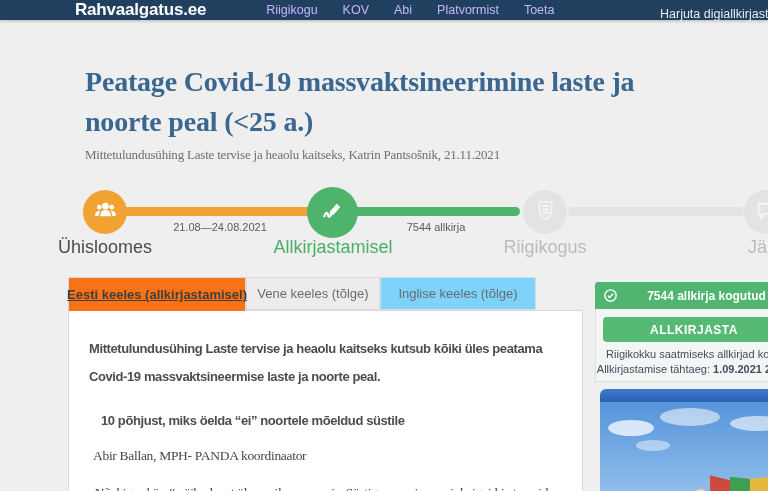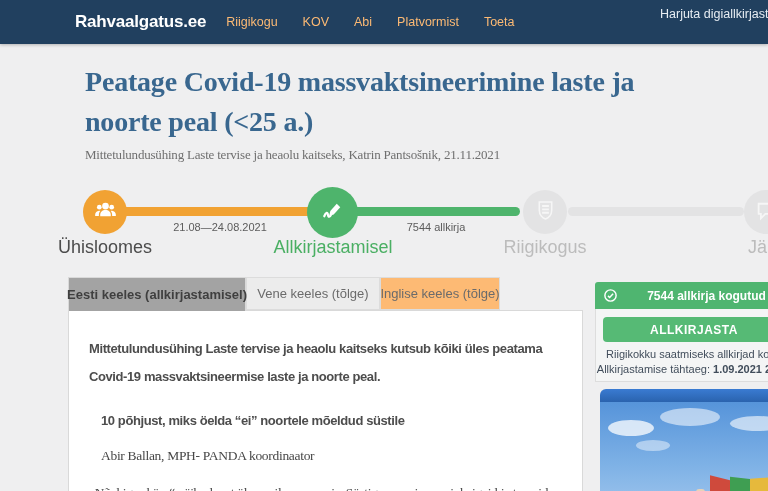"Rahvaalgatus.ee" .nav { gap: none -> 40px; height: 44px -> 20px }
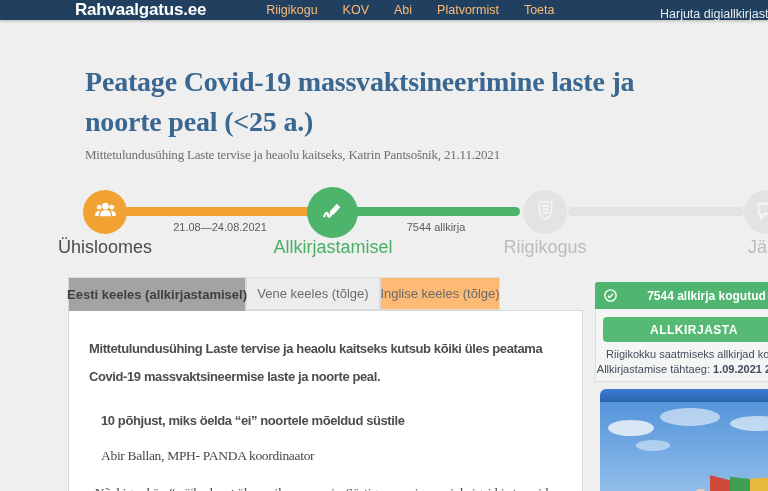"Riigikogu" .nav-item { color: #fdba74 -> #c4b5fd }
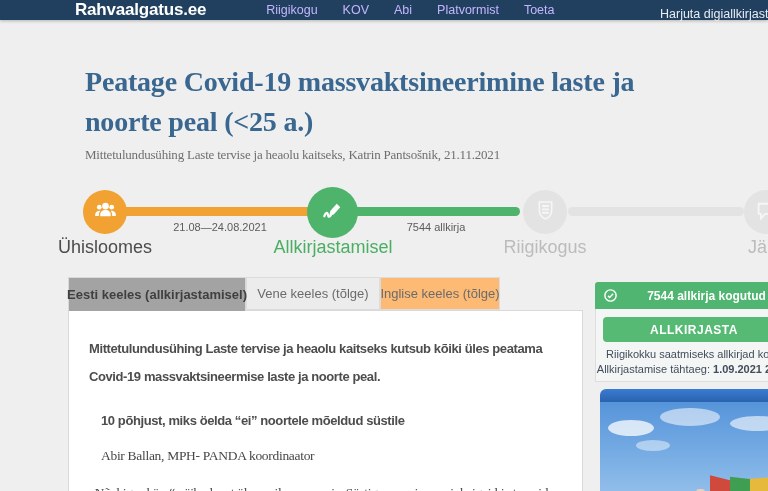"Eesti keeles (allkirjastamisel)" .tab.active { background: #a3a3a3 -> #f97316; text-decoration: none -> underline }
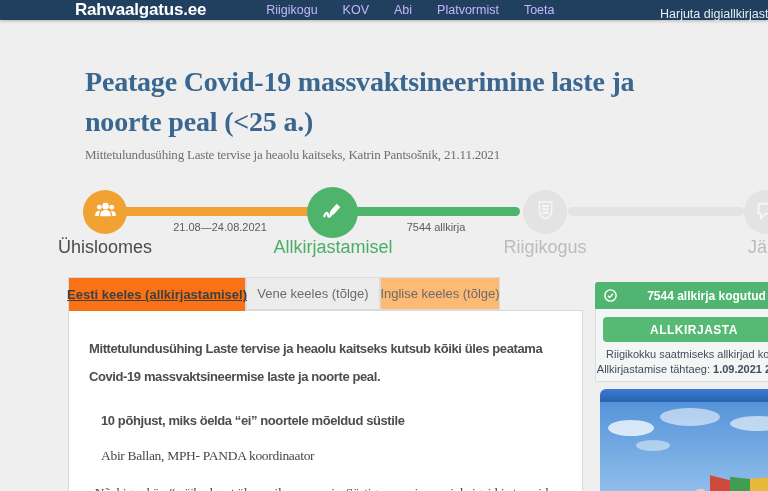"Inglise keeles (tõlge)" .tab.t3 { background: #fdba74 -> #7dd3fc; width: 120px -> 156px }
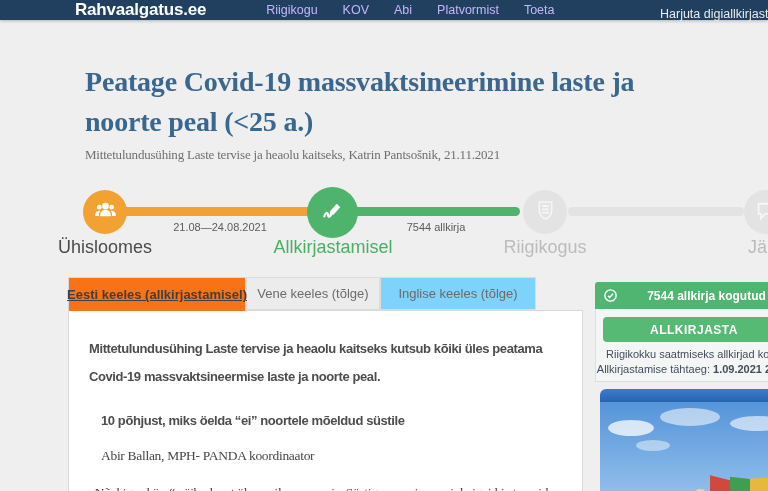"Abir Ballan, MPH- PANDA koordinaator" .p-serif { margin: 20px 12px 0 -> 20px 4px 0 }
